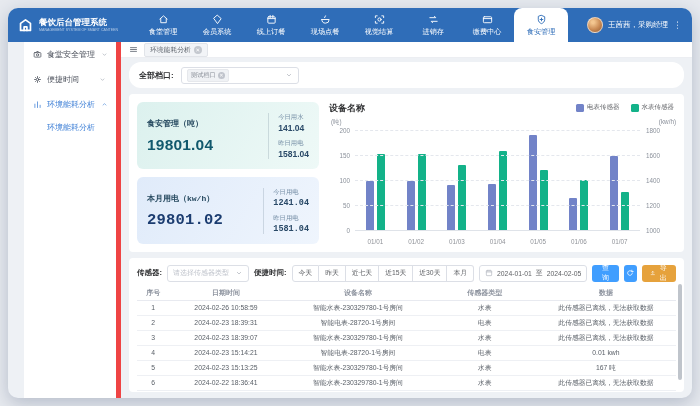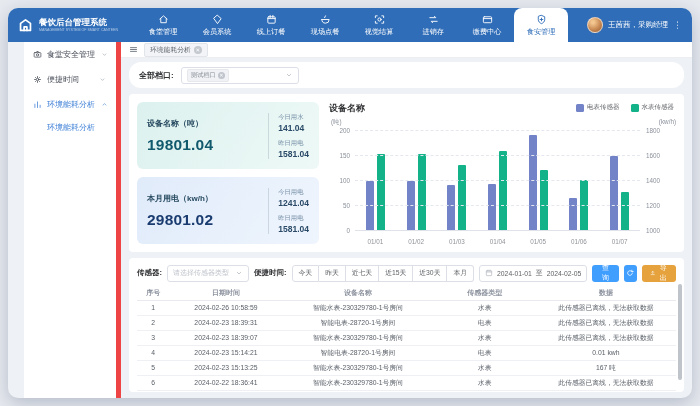"设备名称（吨）" div.stat-title { text: 设备名称 -> 食安管理 }
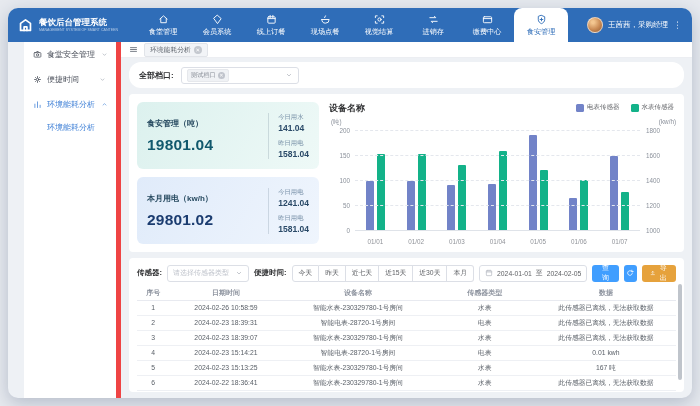"本月用电（kw/h）" .stat-card.elec { font-family: none -> Liberation Mono, monospace }
